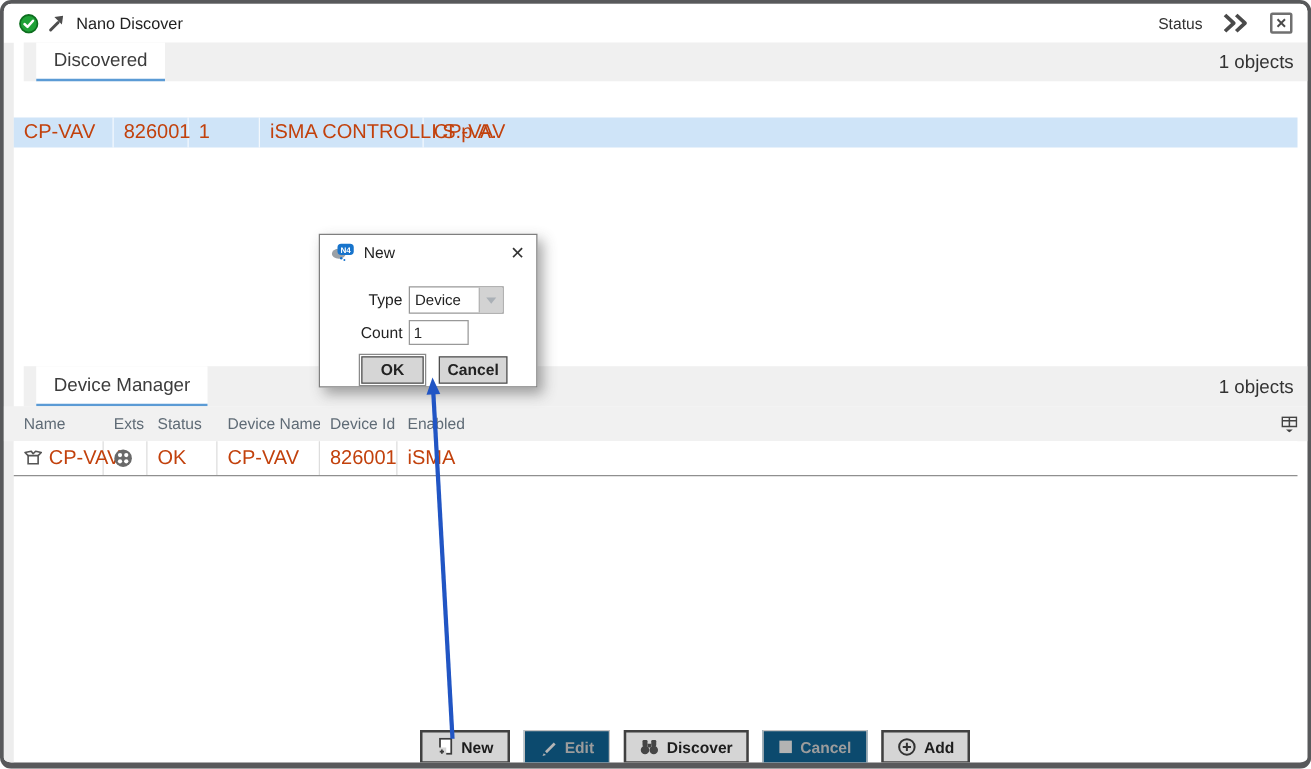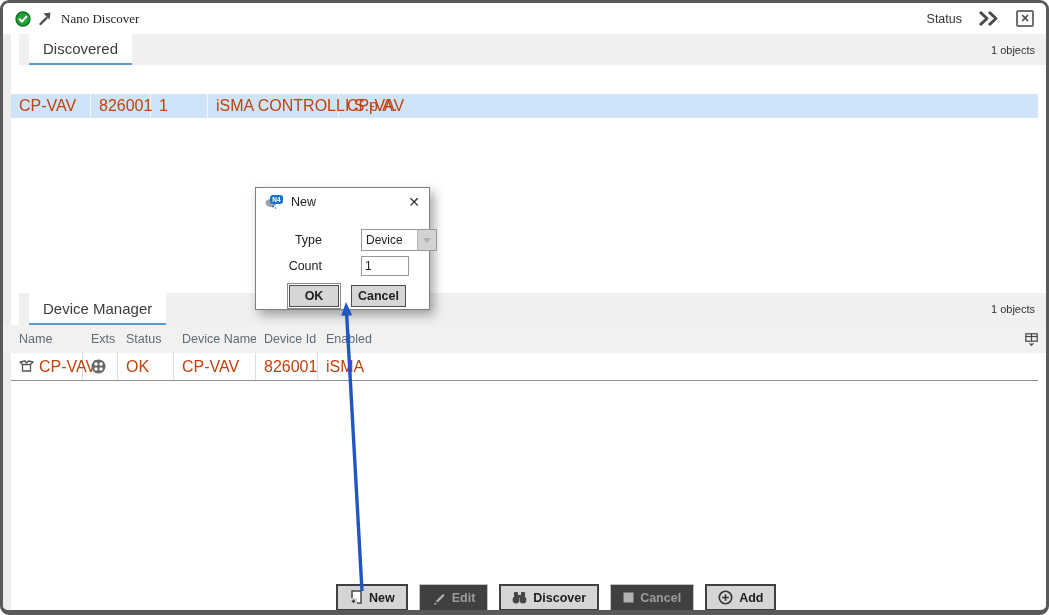"Nano Discover" .titlebar .title { font-family: Liberation Serif, serif -> none }
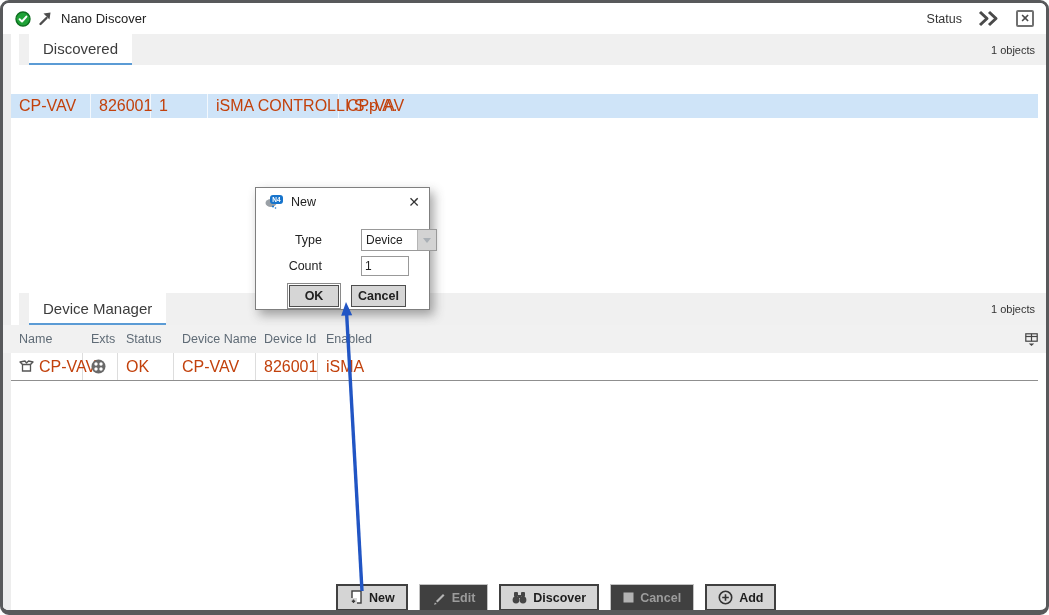"1 objects" .objects { font-size: 11px -> 15px }
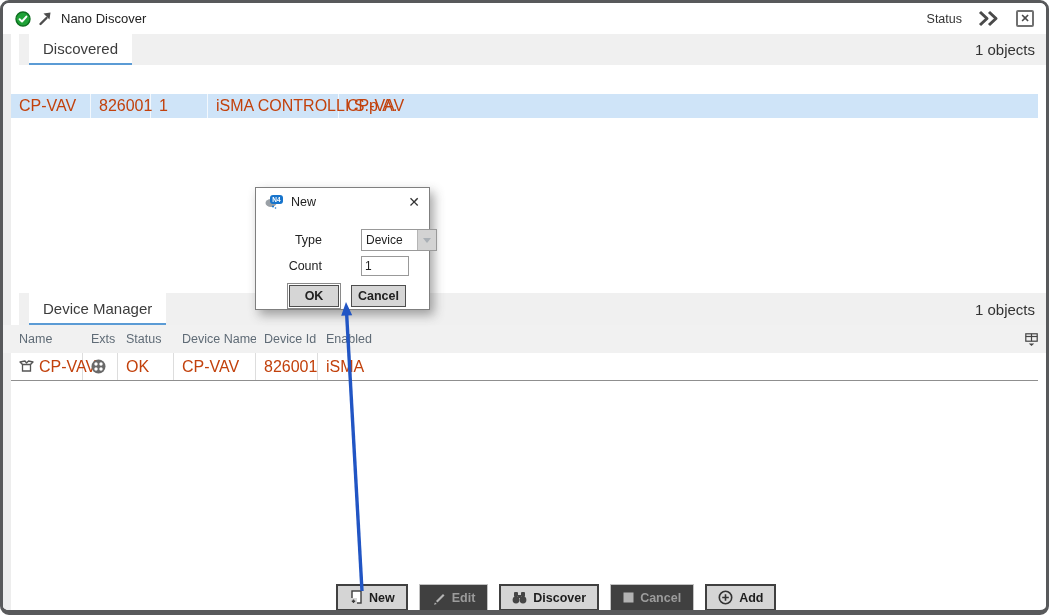"Type" .drow { gap: 34px -> none }
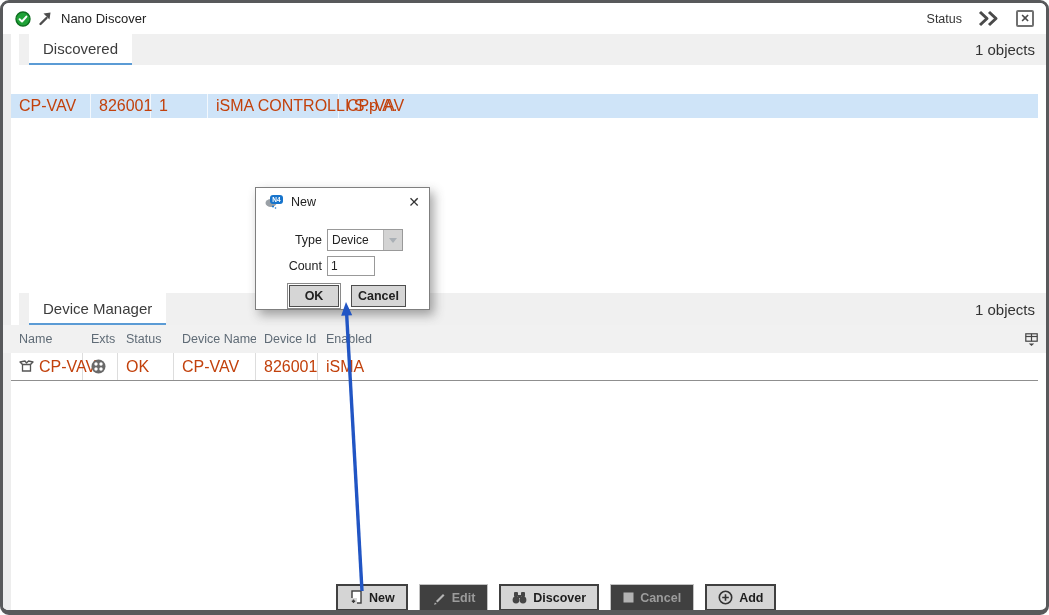"Edit" .btn.disabled { background: #404040 -> #0c4a6e }
